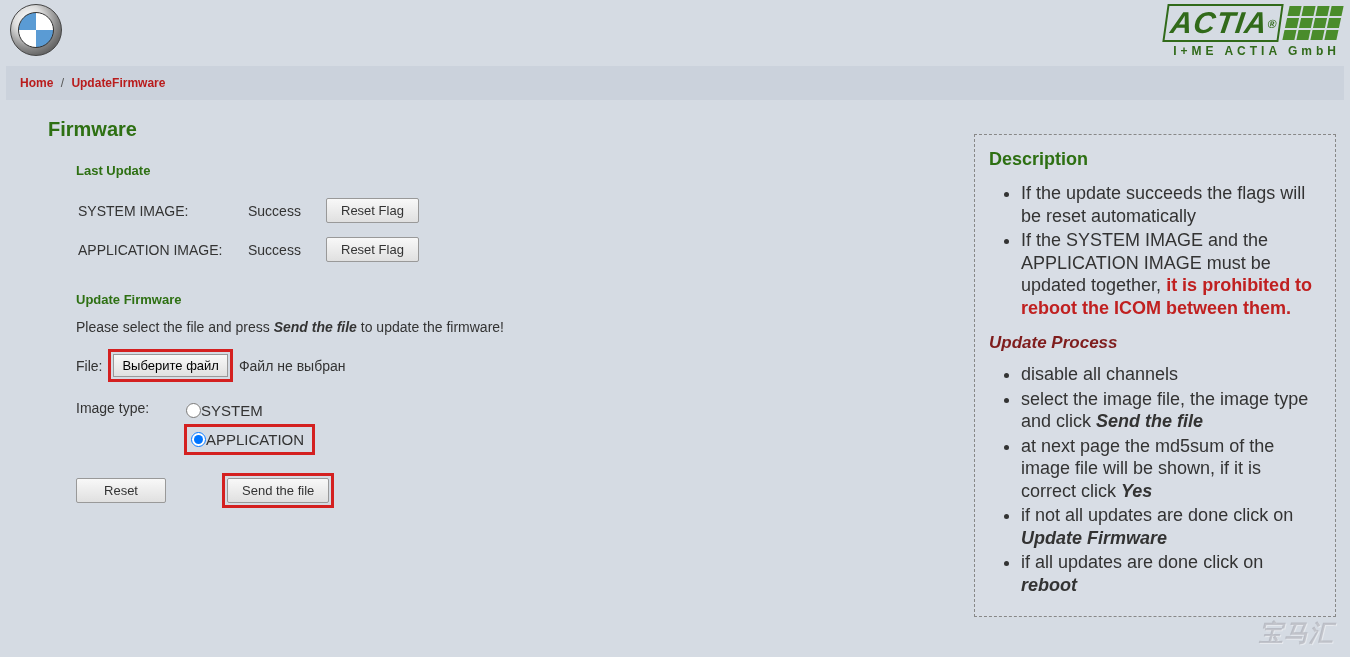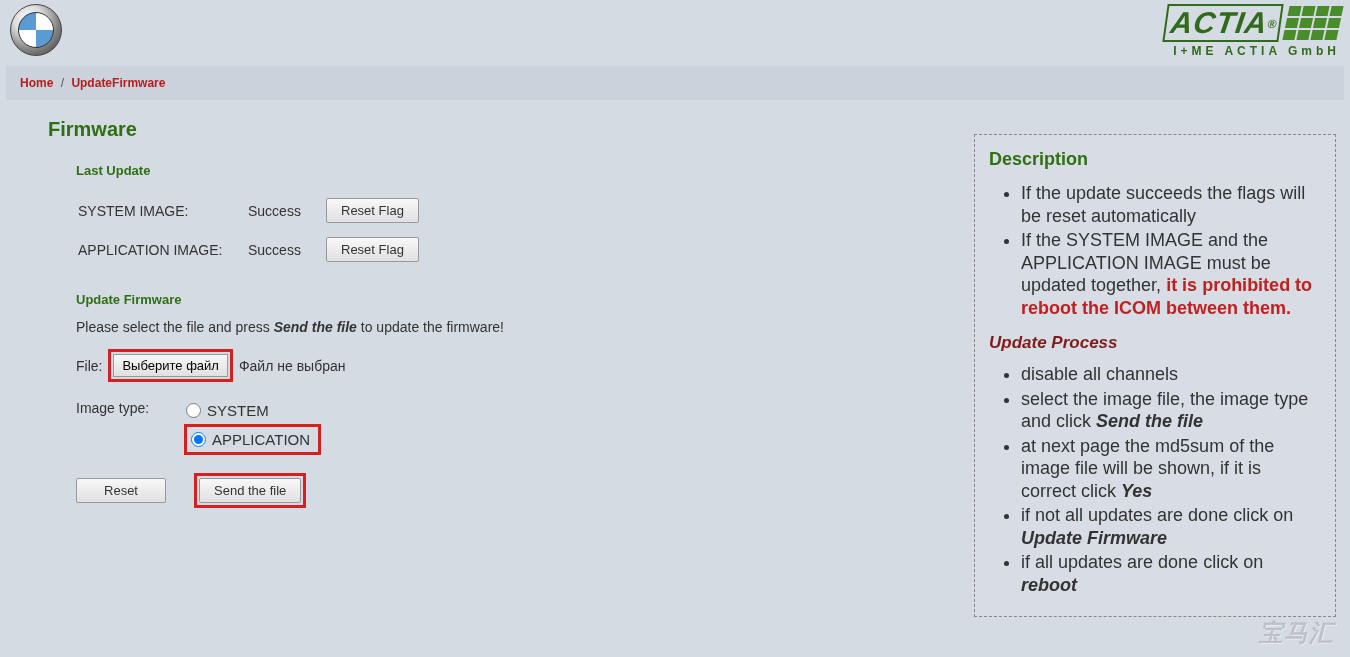"SYSTEM" .radio-opt { gap: 6px -> 0 }
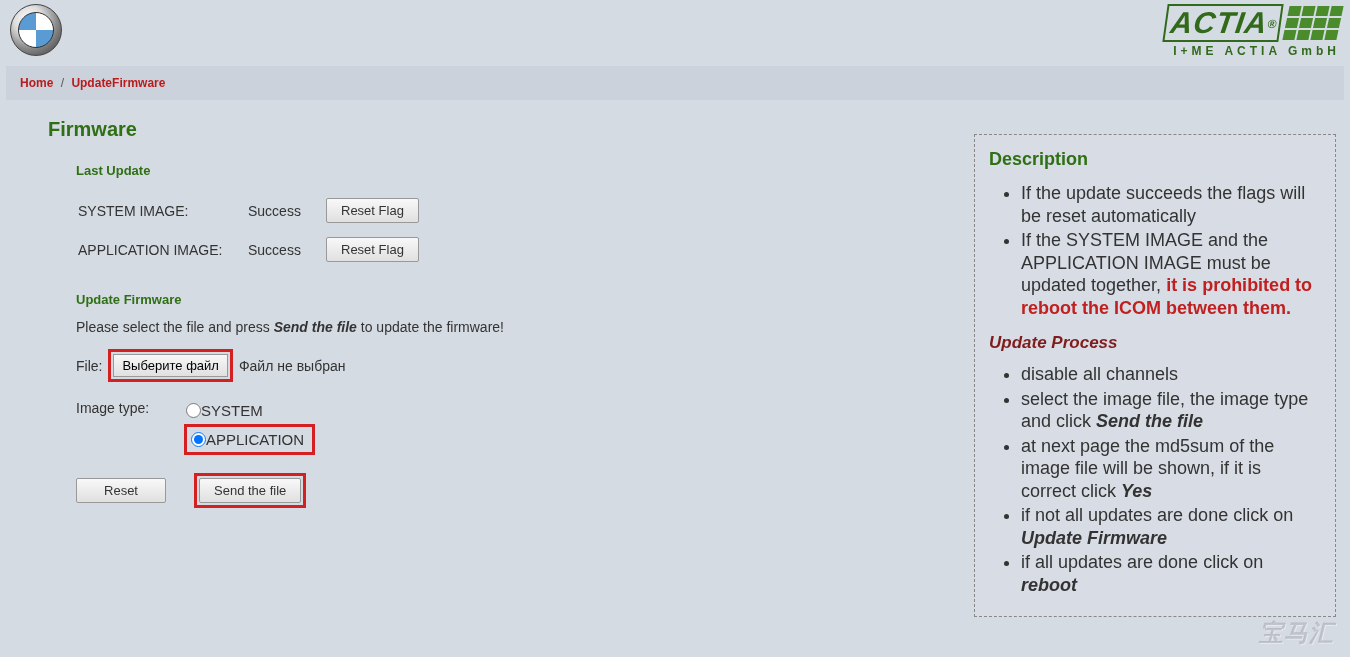"Reset" .action-row { gap: 28px -> 56px }
